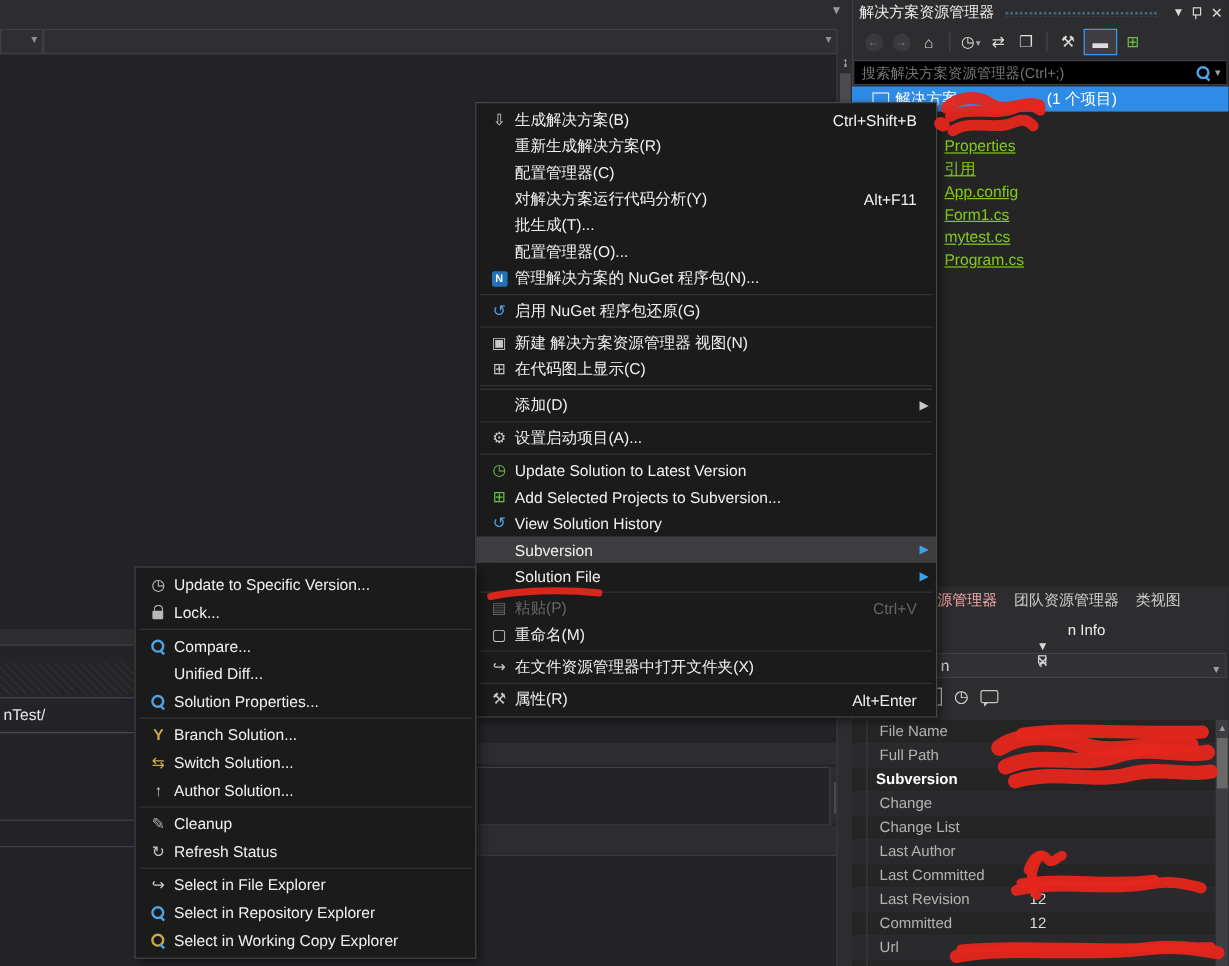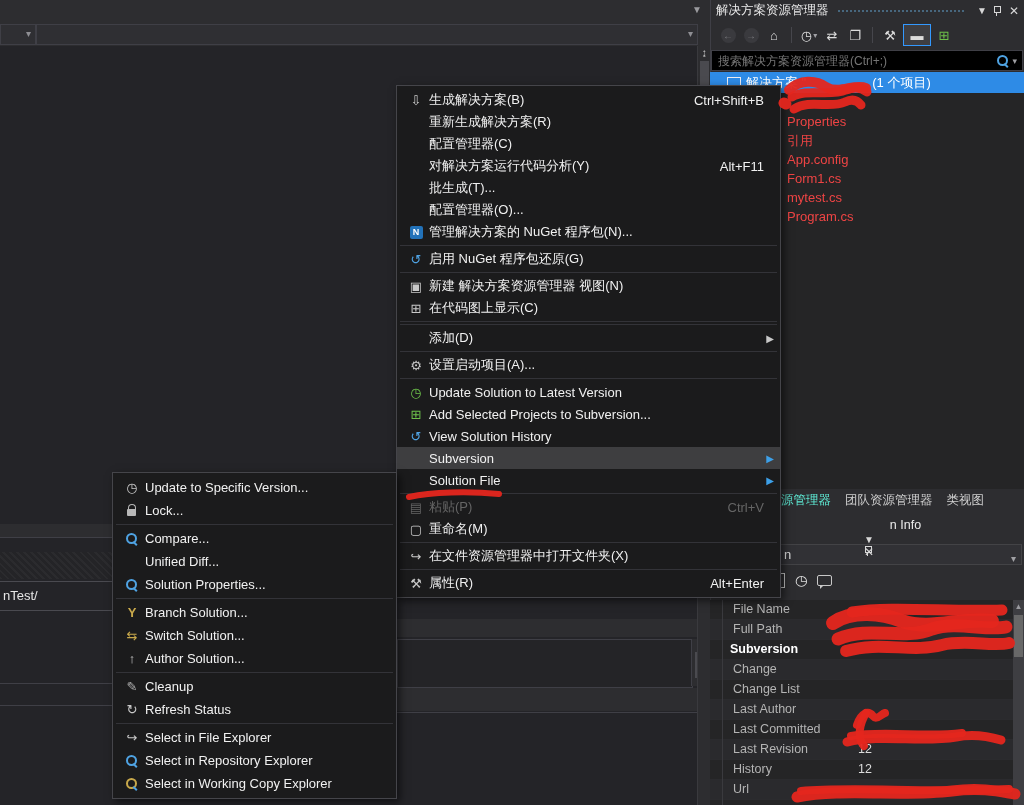"Properties" .trow { color: #ef4444 -> #84cc16; text-decoration: none -> underline }
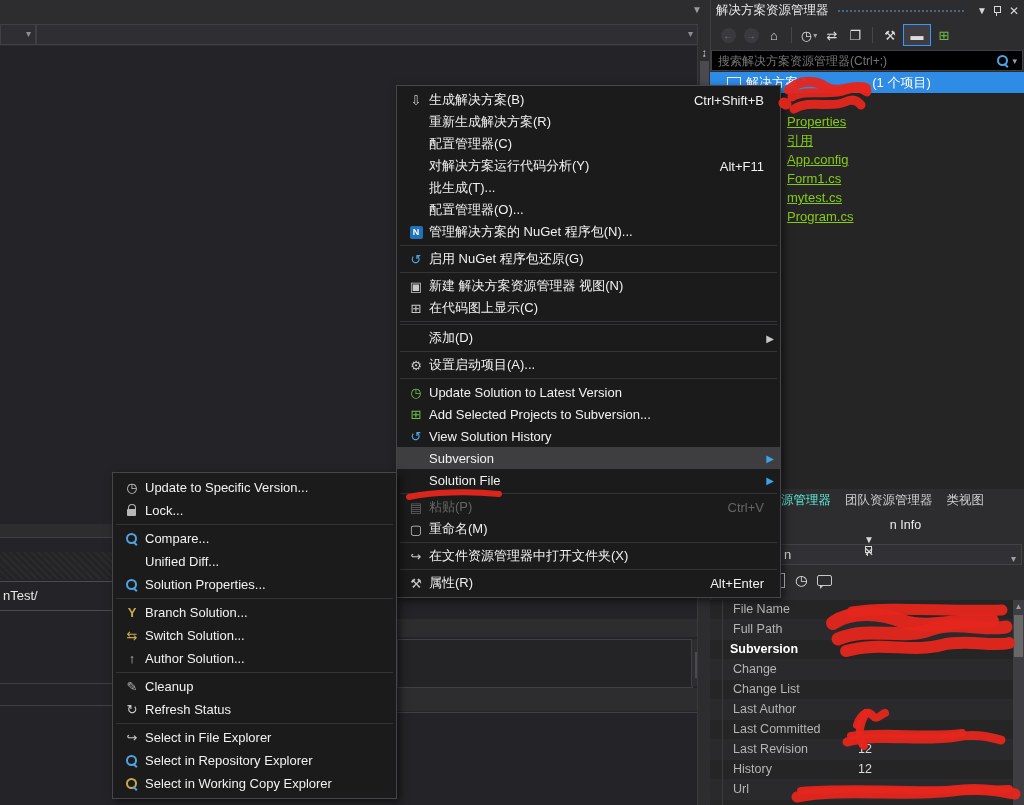"源管理器" .tab.active { color: #5eead4 -> #fca5a5 }
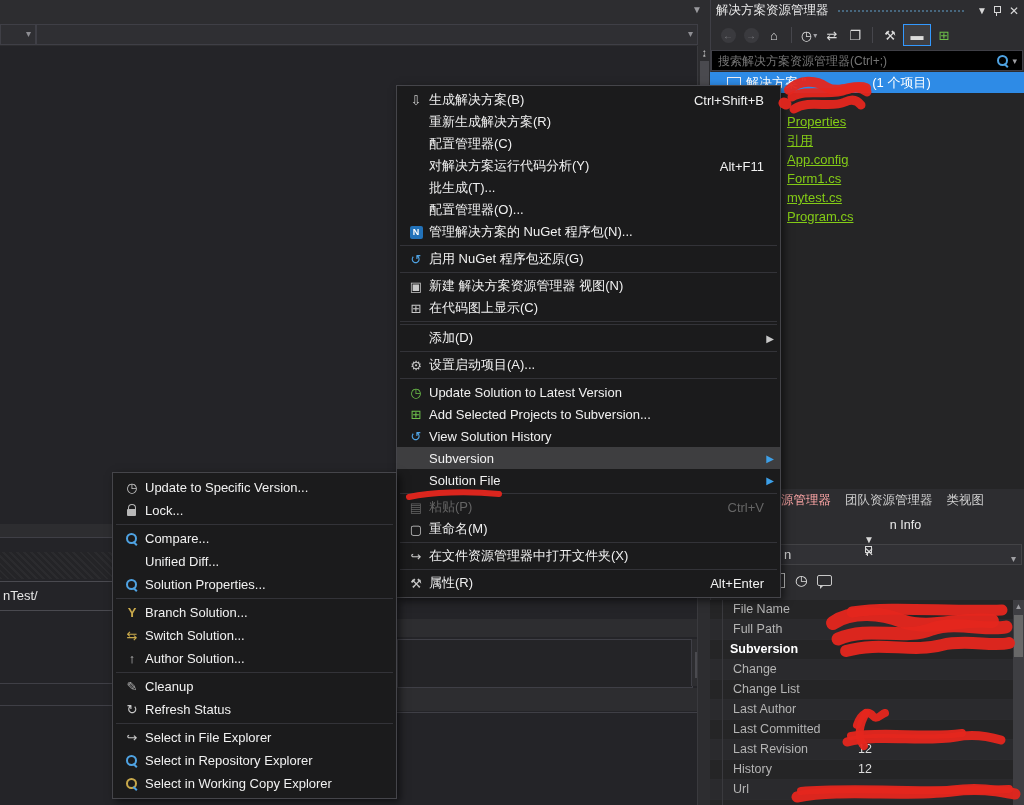"History" span.plabel { text: History -> Committed }
